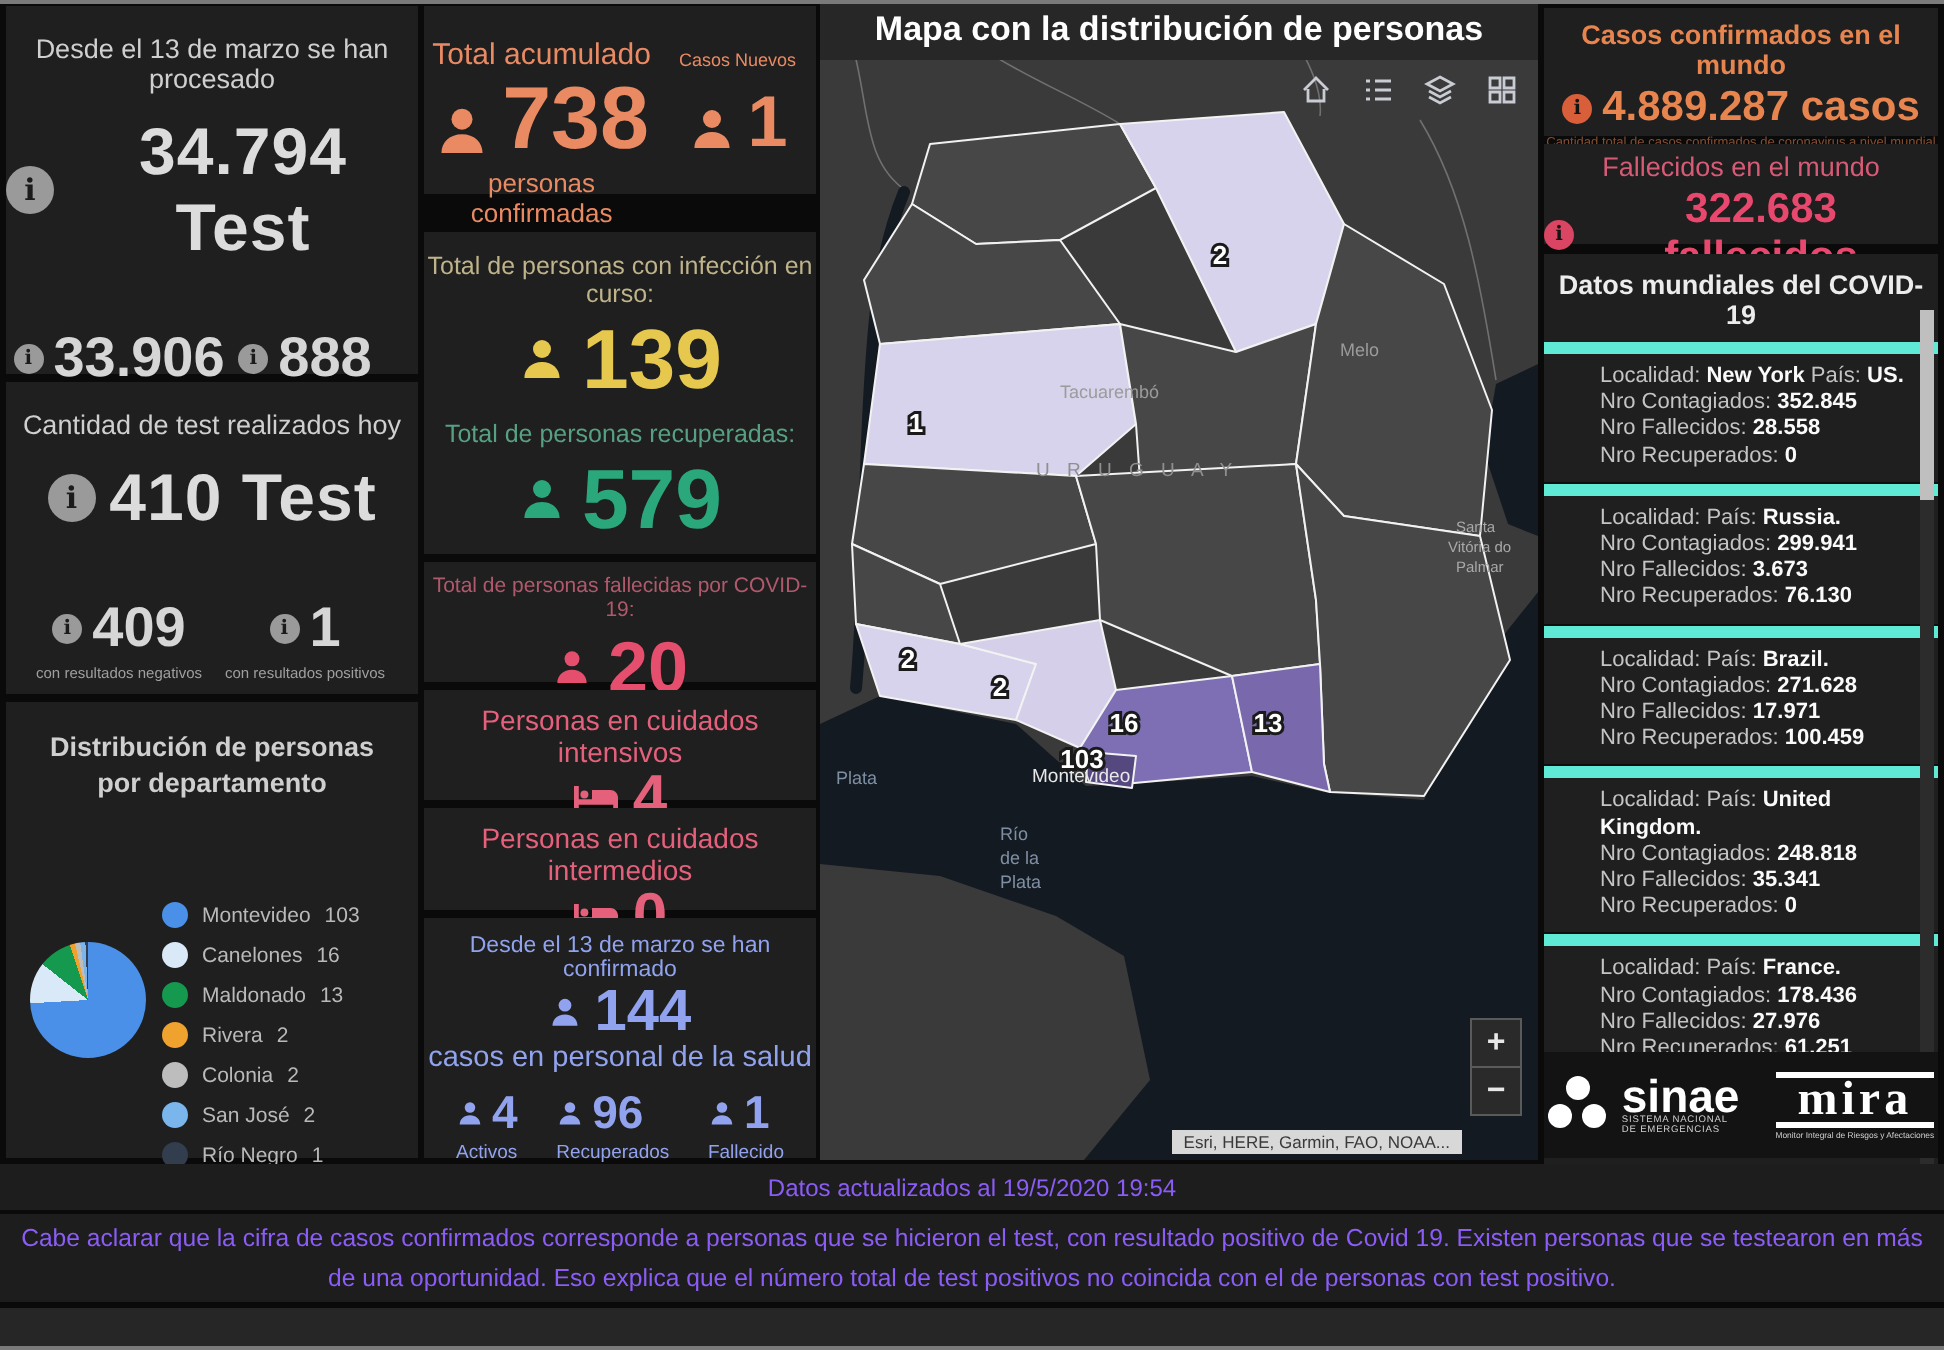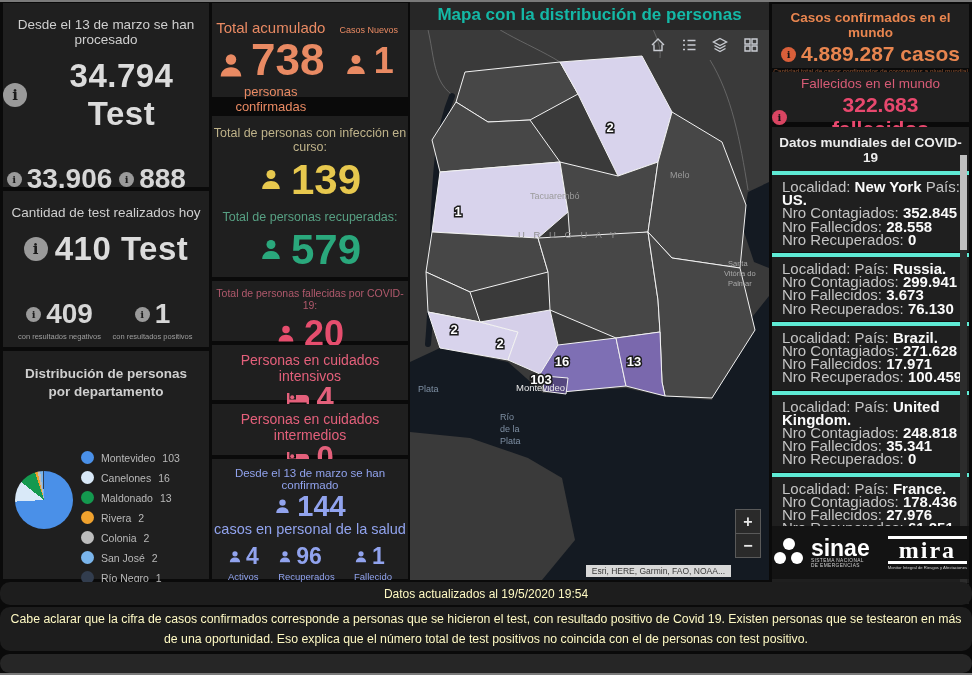"Mapa con la distribución de" #map-title { color: #14b8a6 -> #ffffff }
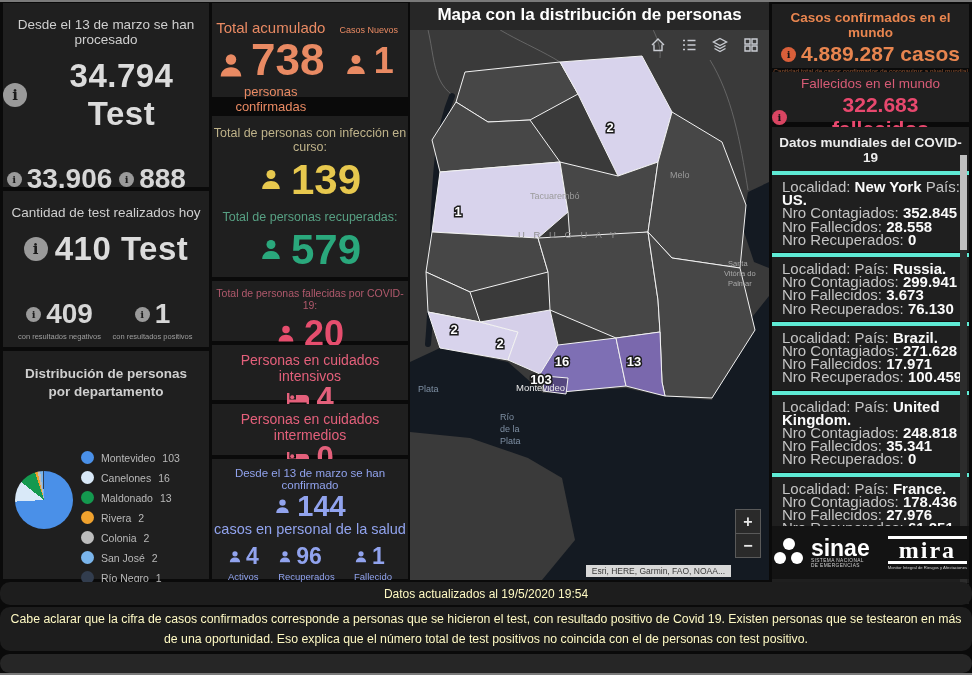"Localidad: New York País: US." .wblock { border-top: 4px solid #5eead4 -> 6px solid #5eead4; font-size: 15px -> 11px; padding: 5px 4px 6px 10px -> 5px 4px 6px 28px }
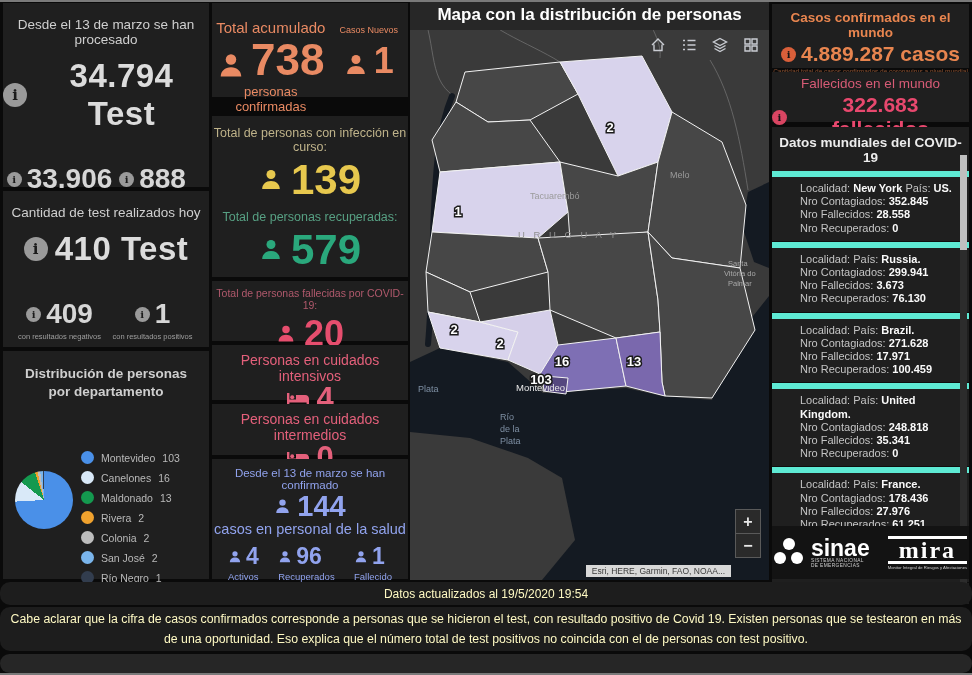"Datos actualizados al 19/5/2020 19:54" .frow { border-radius: 10px -> none; color: #fef9c3 -> #8b5cf6 }
